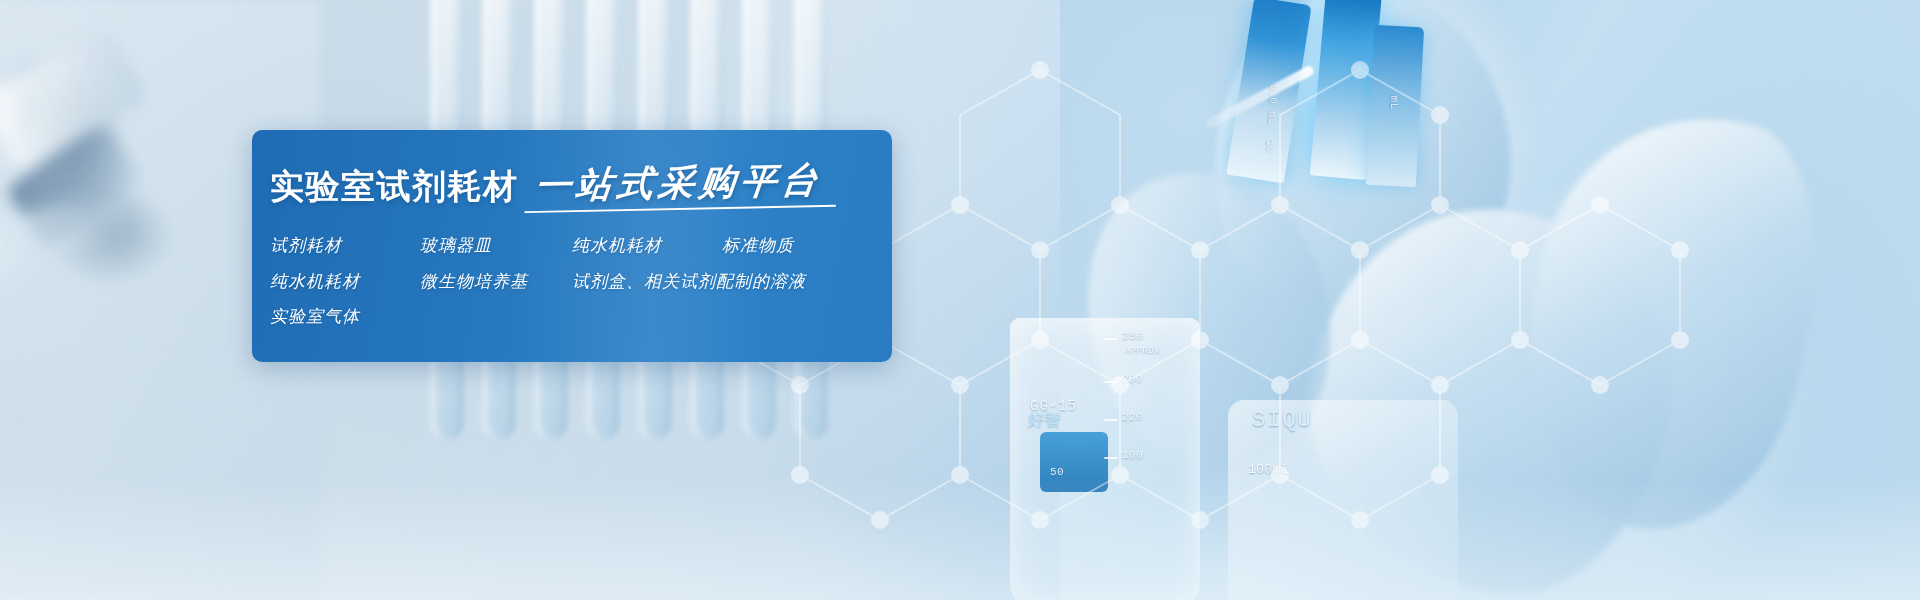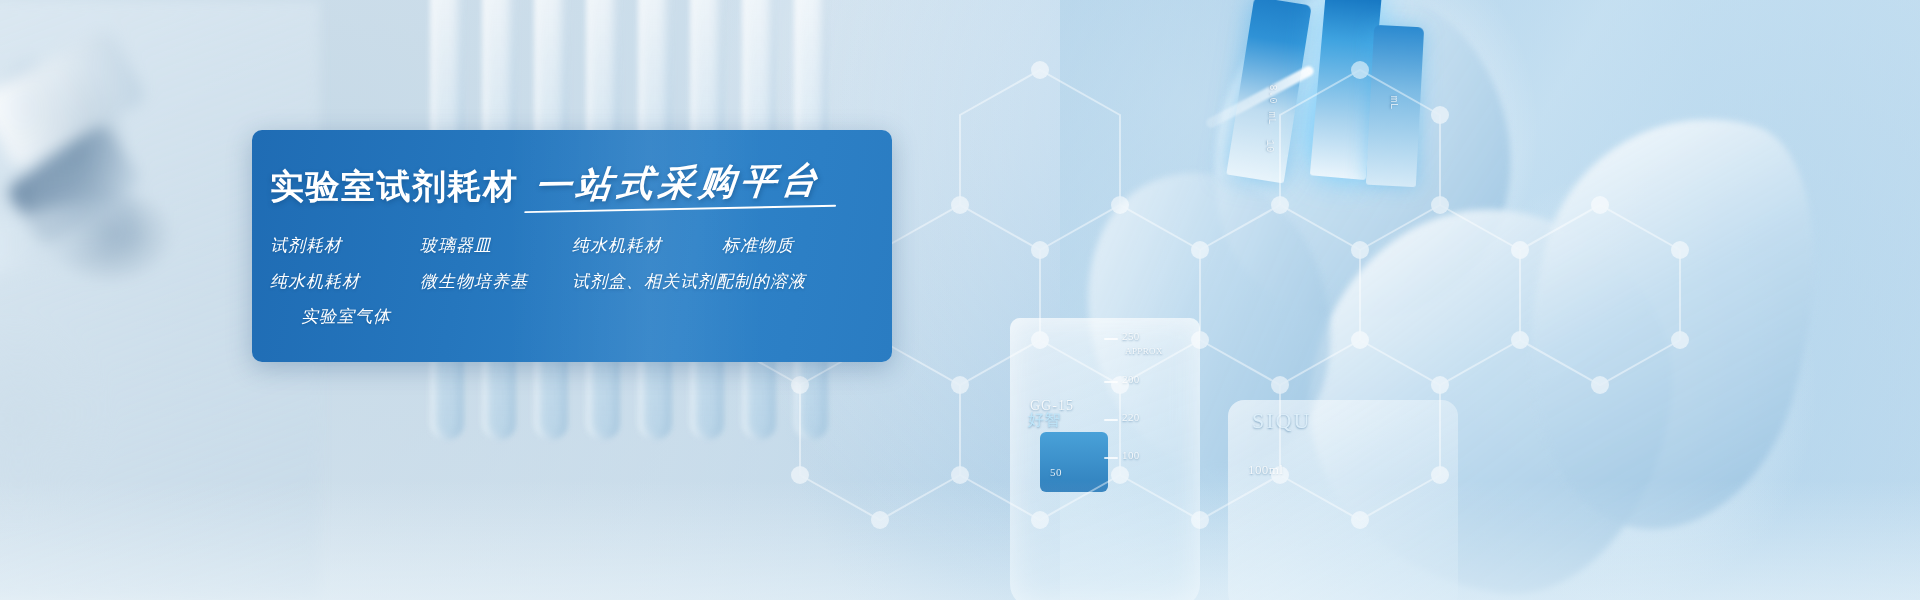"实验室气体" .tag-span2 { margin-left: 31px -> none }
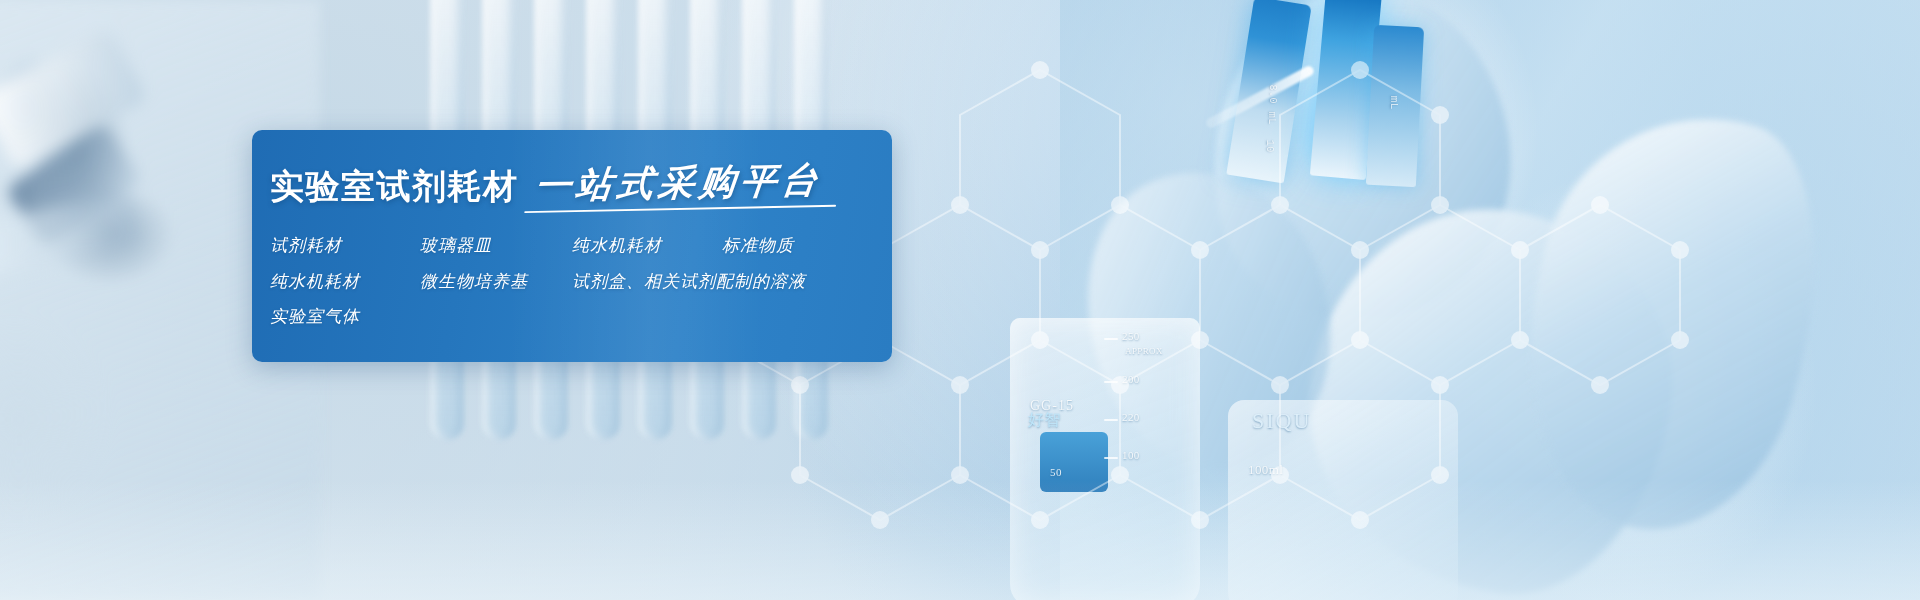"250" .grad { font-family: Liberation Serif, serif -> Liberation Mono, monospace }
